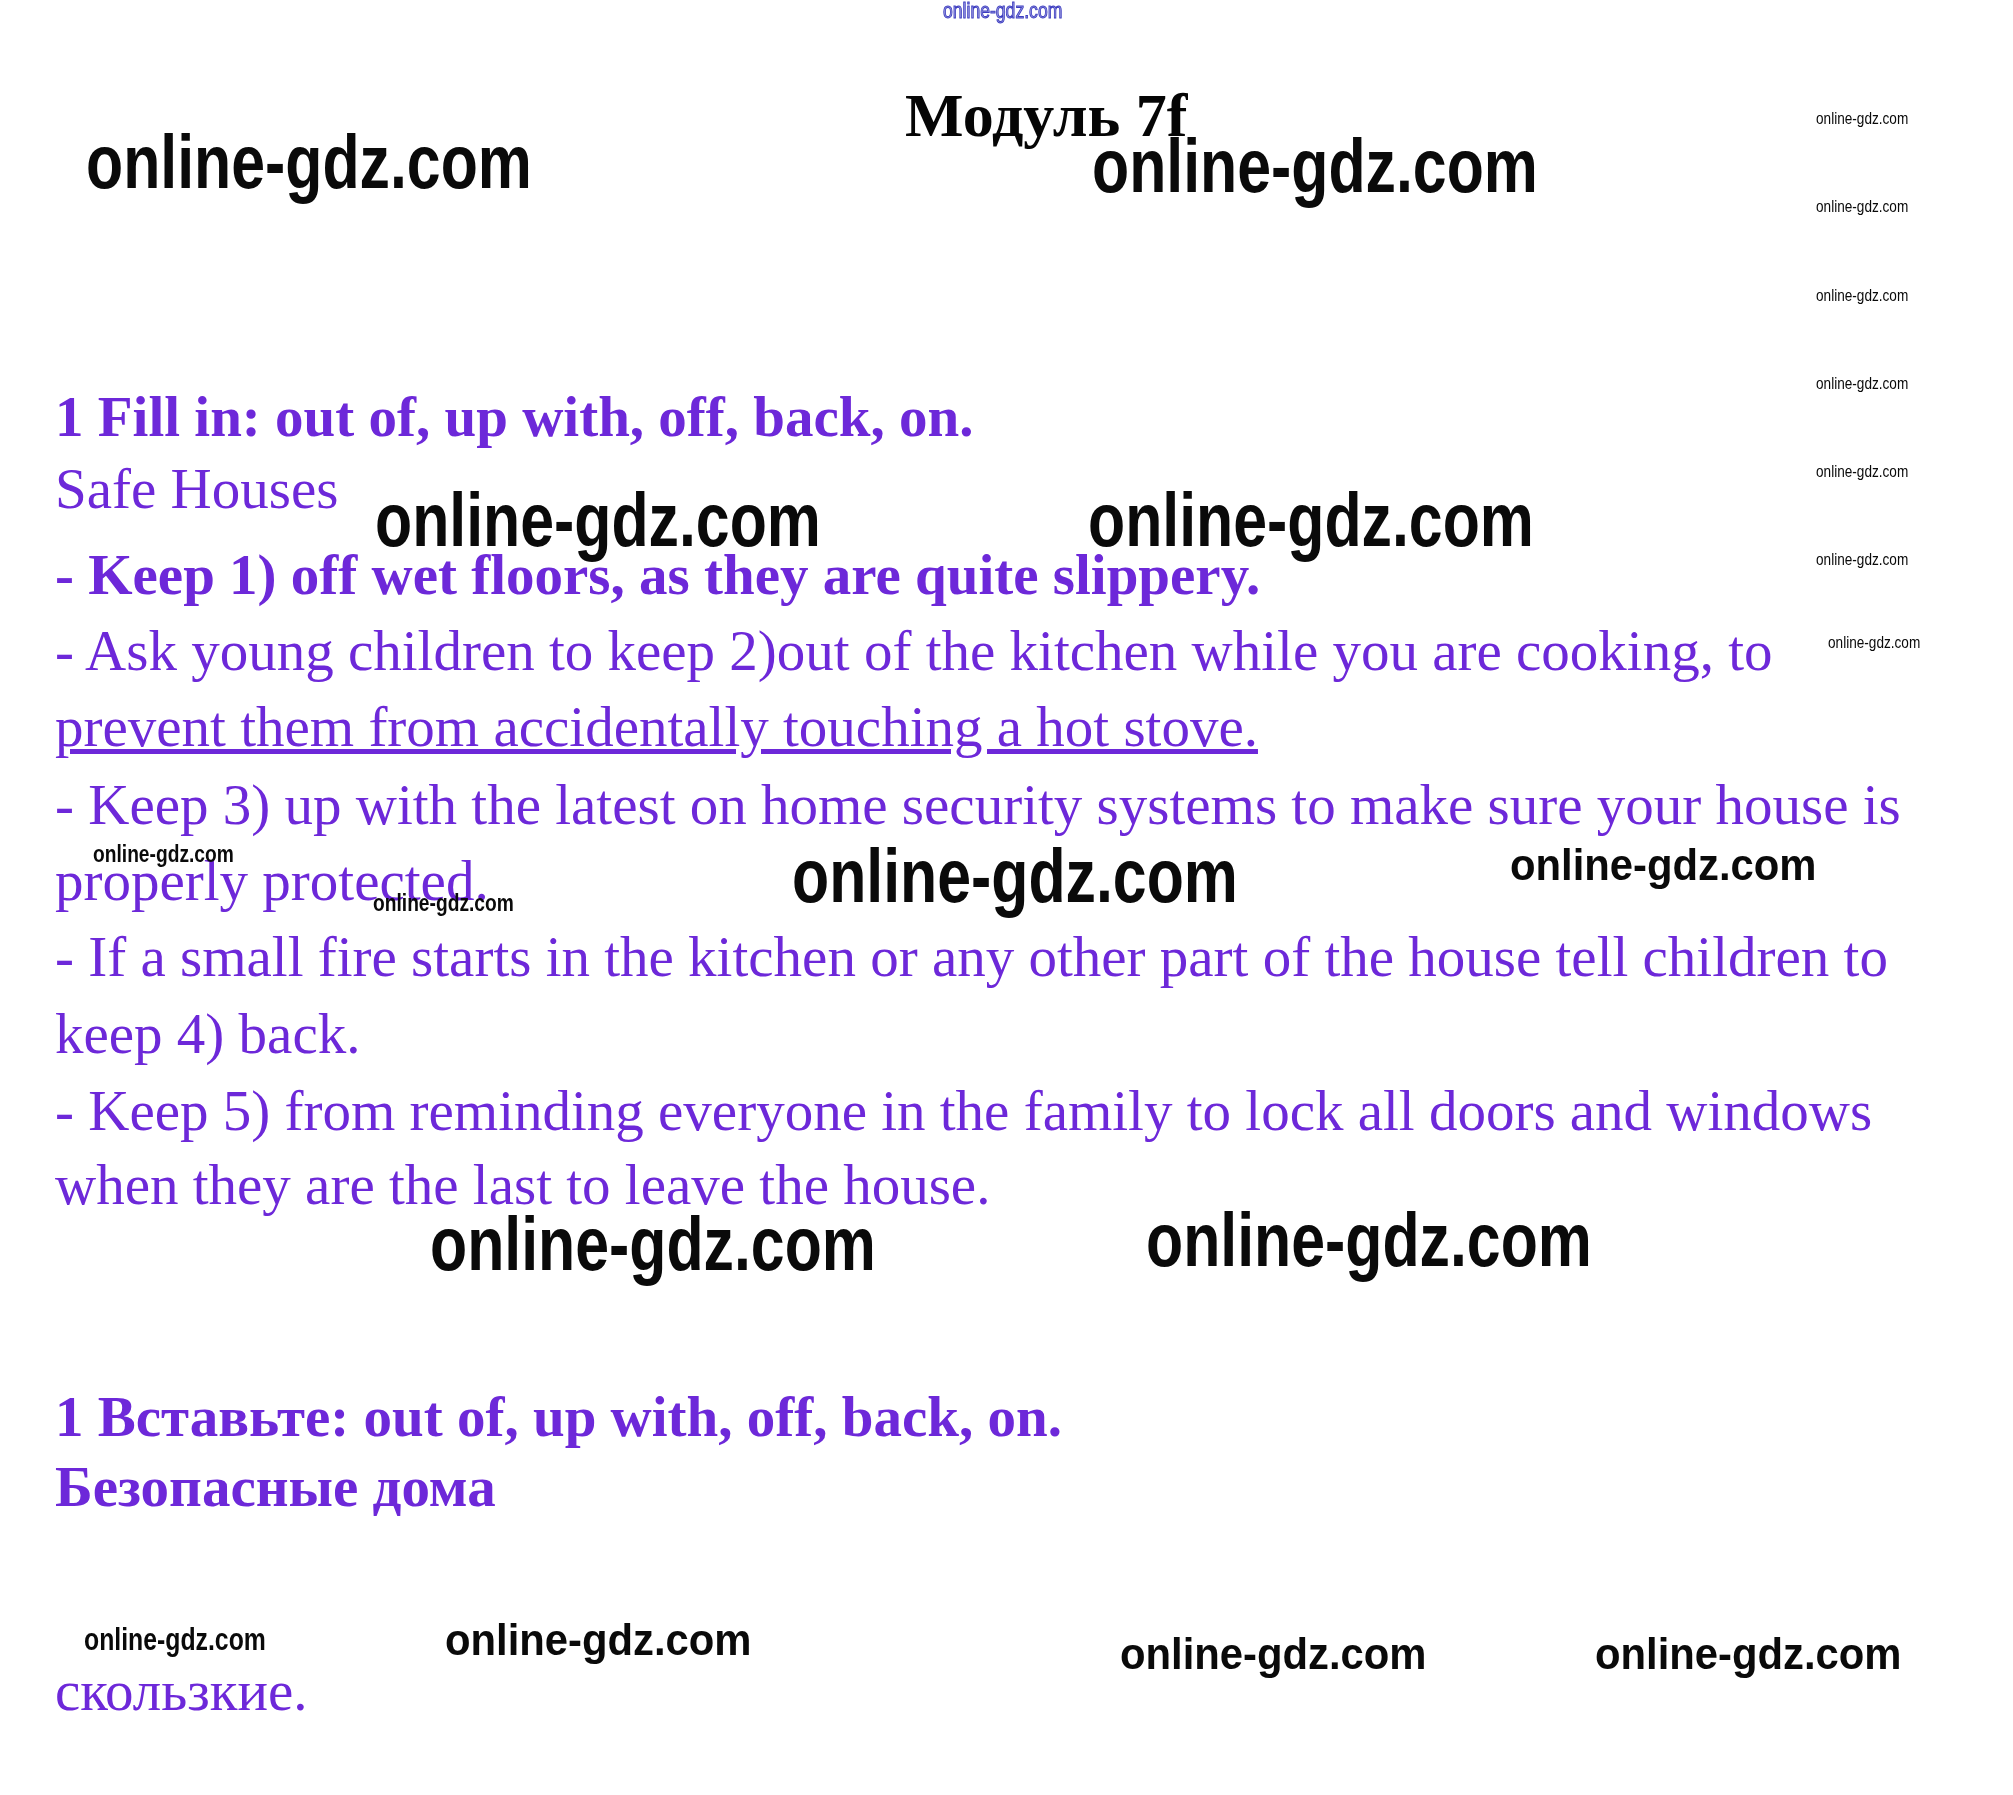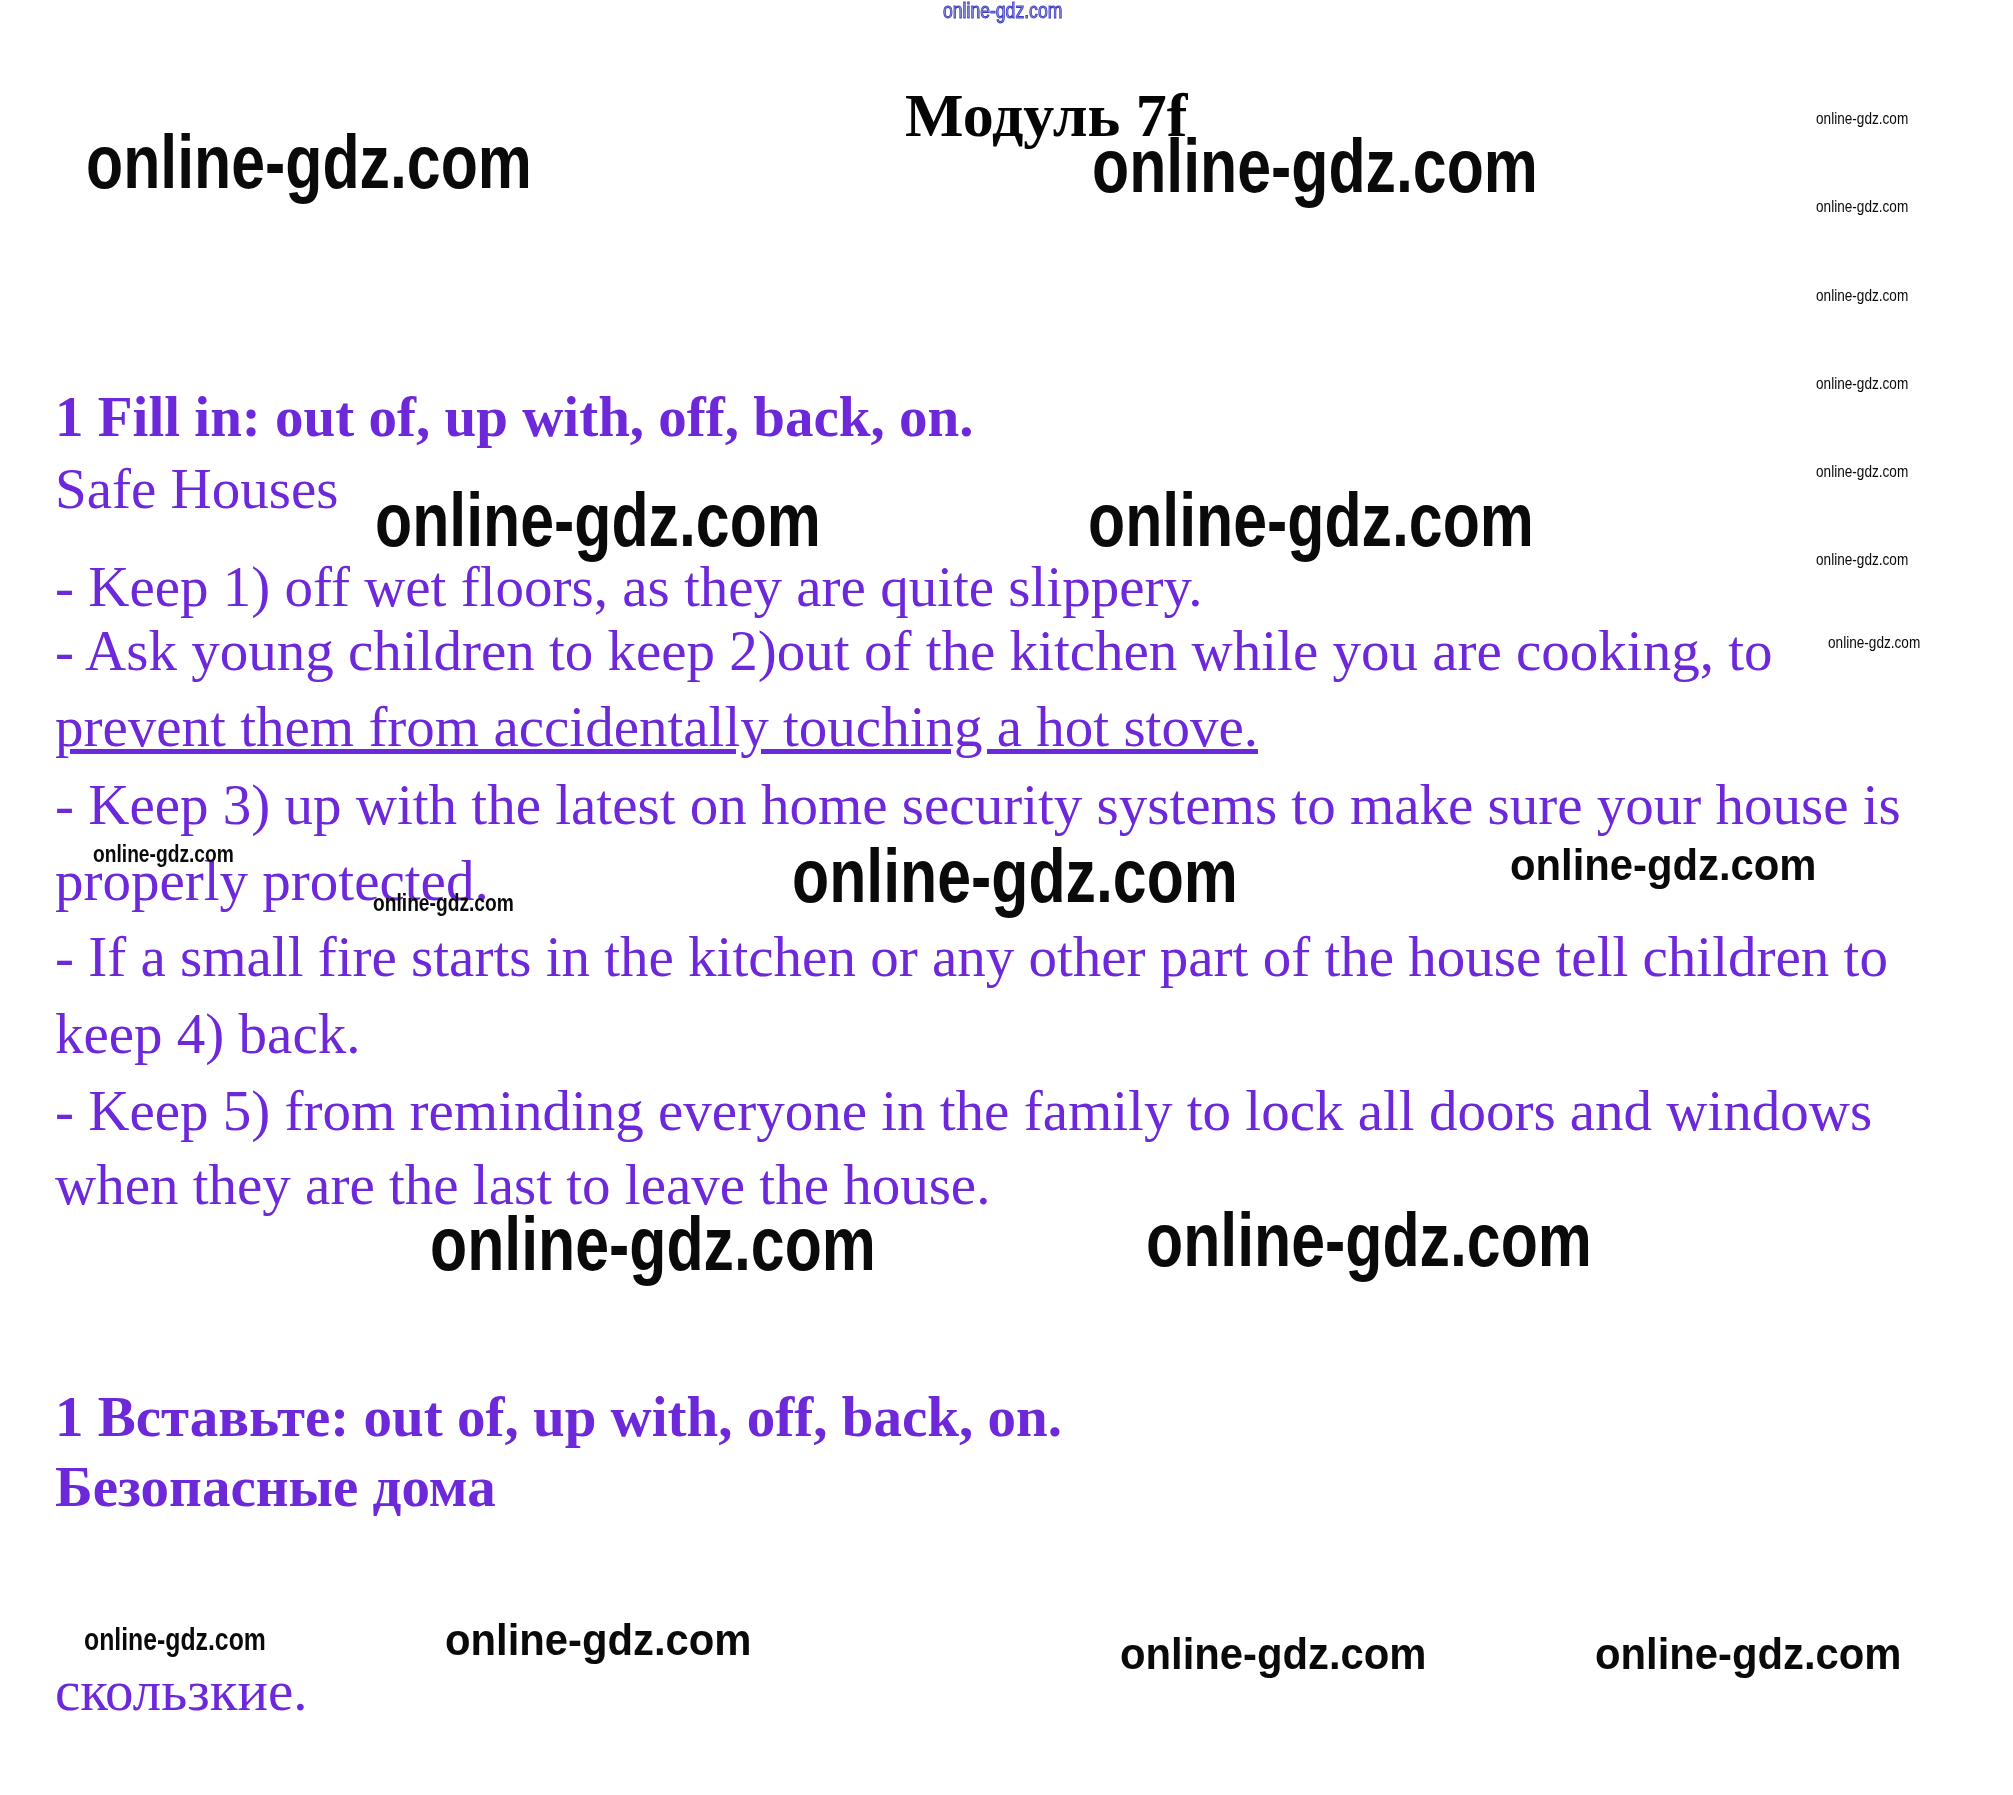"- Keep 1) off wet" div.tline { font-weight: none -> bold; top: 558px -> 546px }
